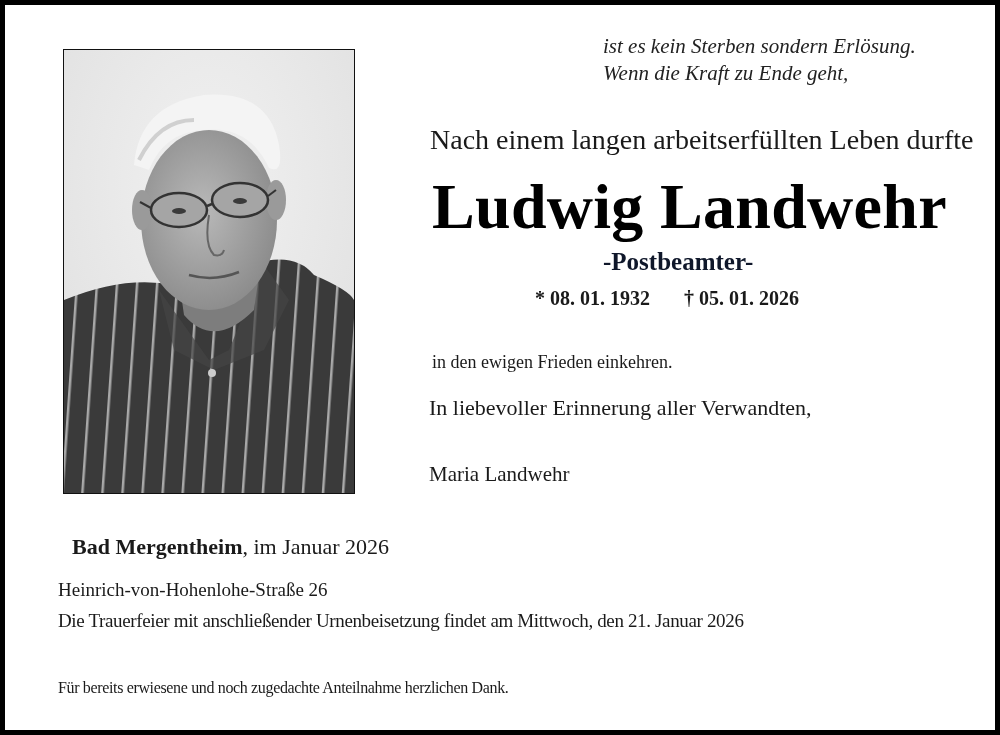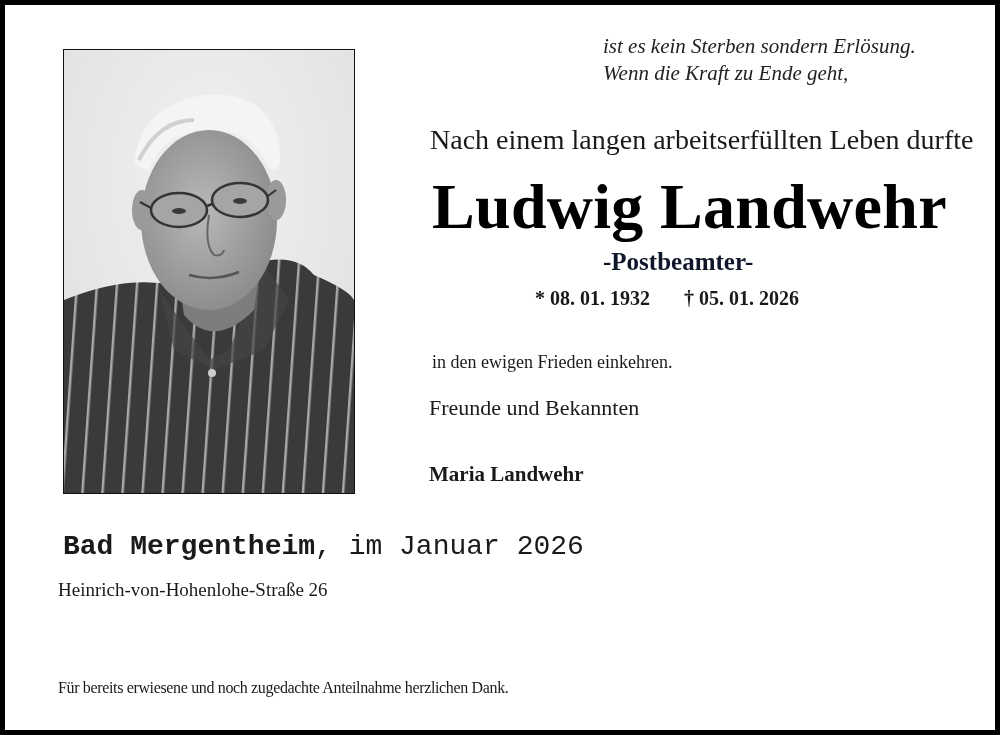"In liebevoller Erinnerung aller" div { html: none -> <div>In liebevoller Erinnerung aller Verwandten,</div> }
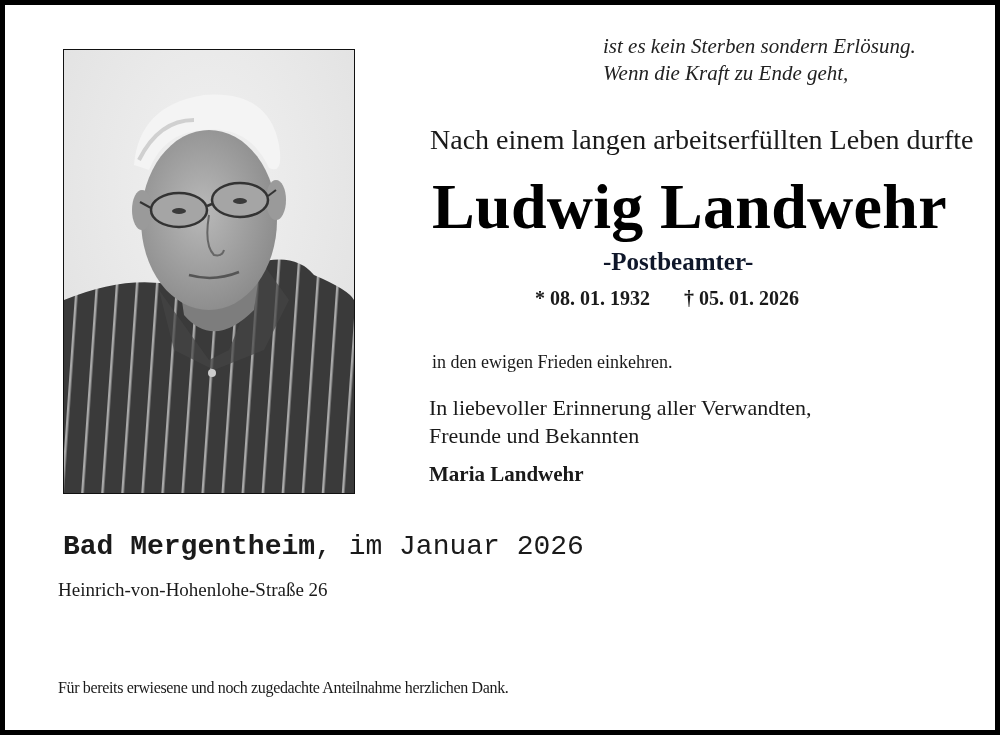"Freunde und Bekannten" div { html: <div>Freunde und Bekannten</div> -> none }
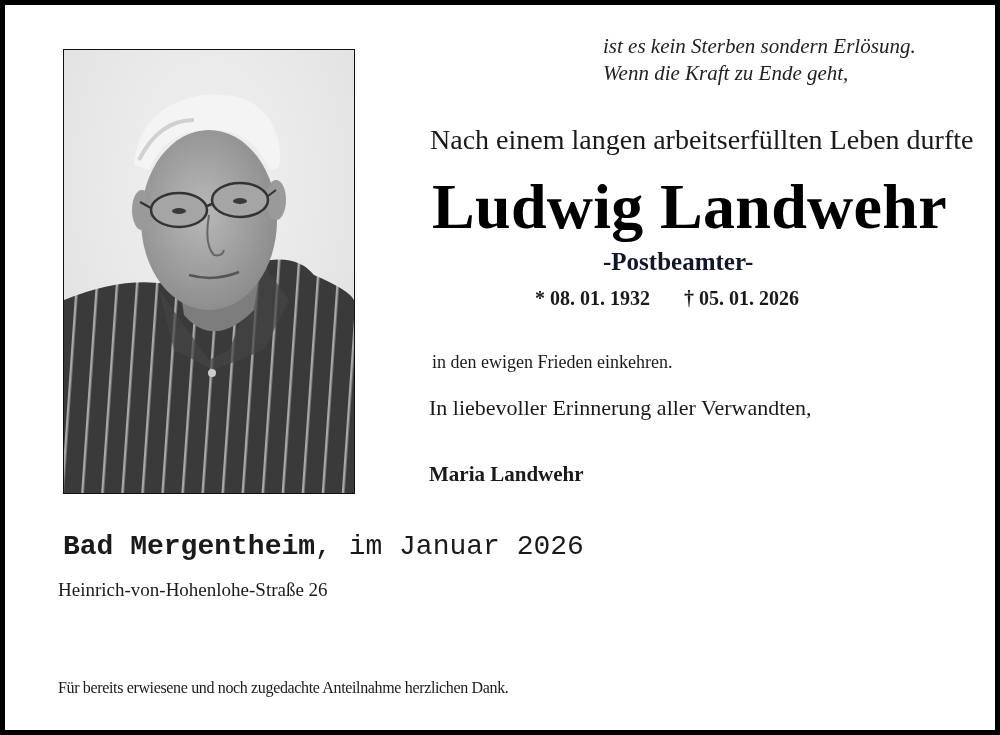"Maria Landwehr" .signer { font-weight: bold -> normal }
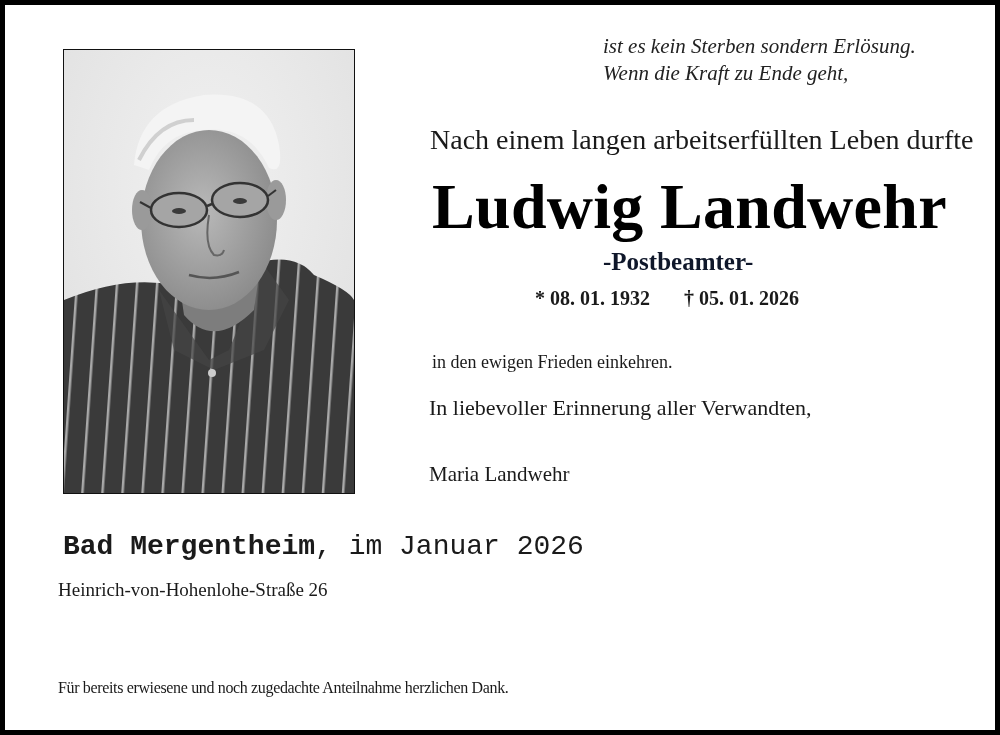"Bad Mergentheim, im Januar 2026" .place { font-family: Liberation Mono, monospace -> none; font-size: 28px -> 22px; left: 63px -> 72px }
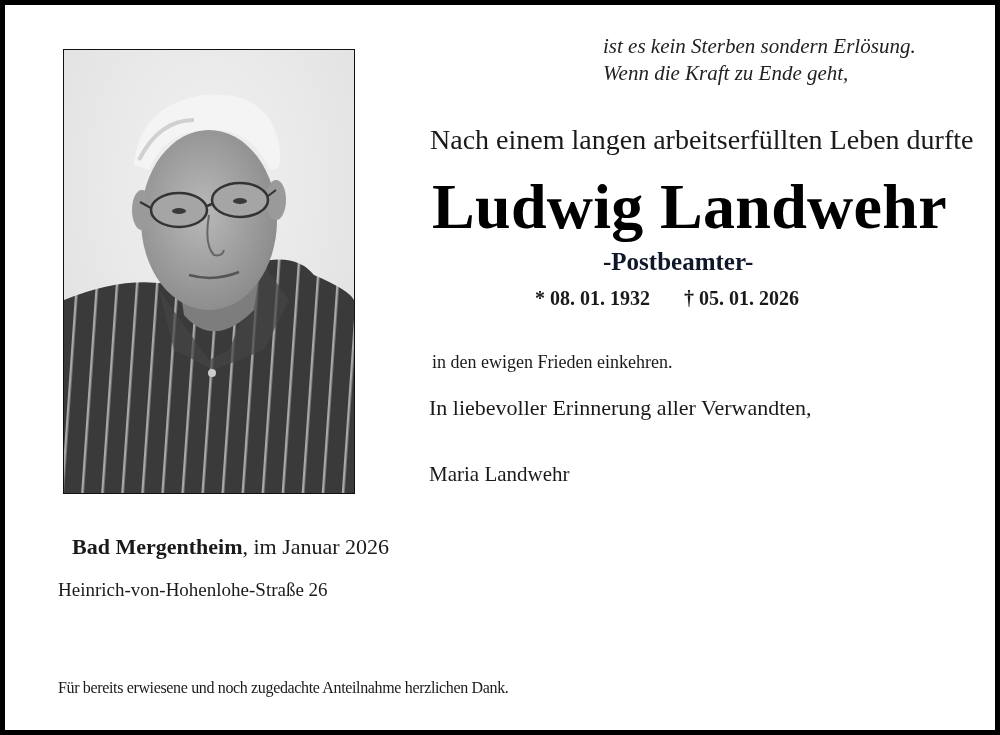"Die Trauerfeier mit anschließender" div { html: none -> <div>Die Trauerfeier mit anschließender Urnenbeisetzung findet am Mittwoch, den 21. Januar 2026</div> }
